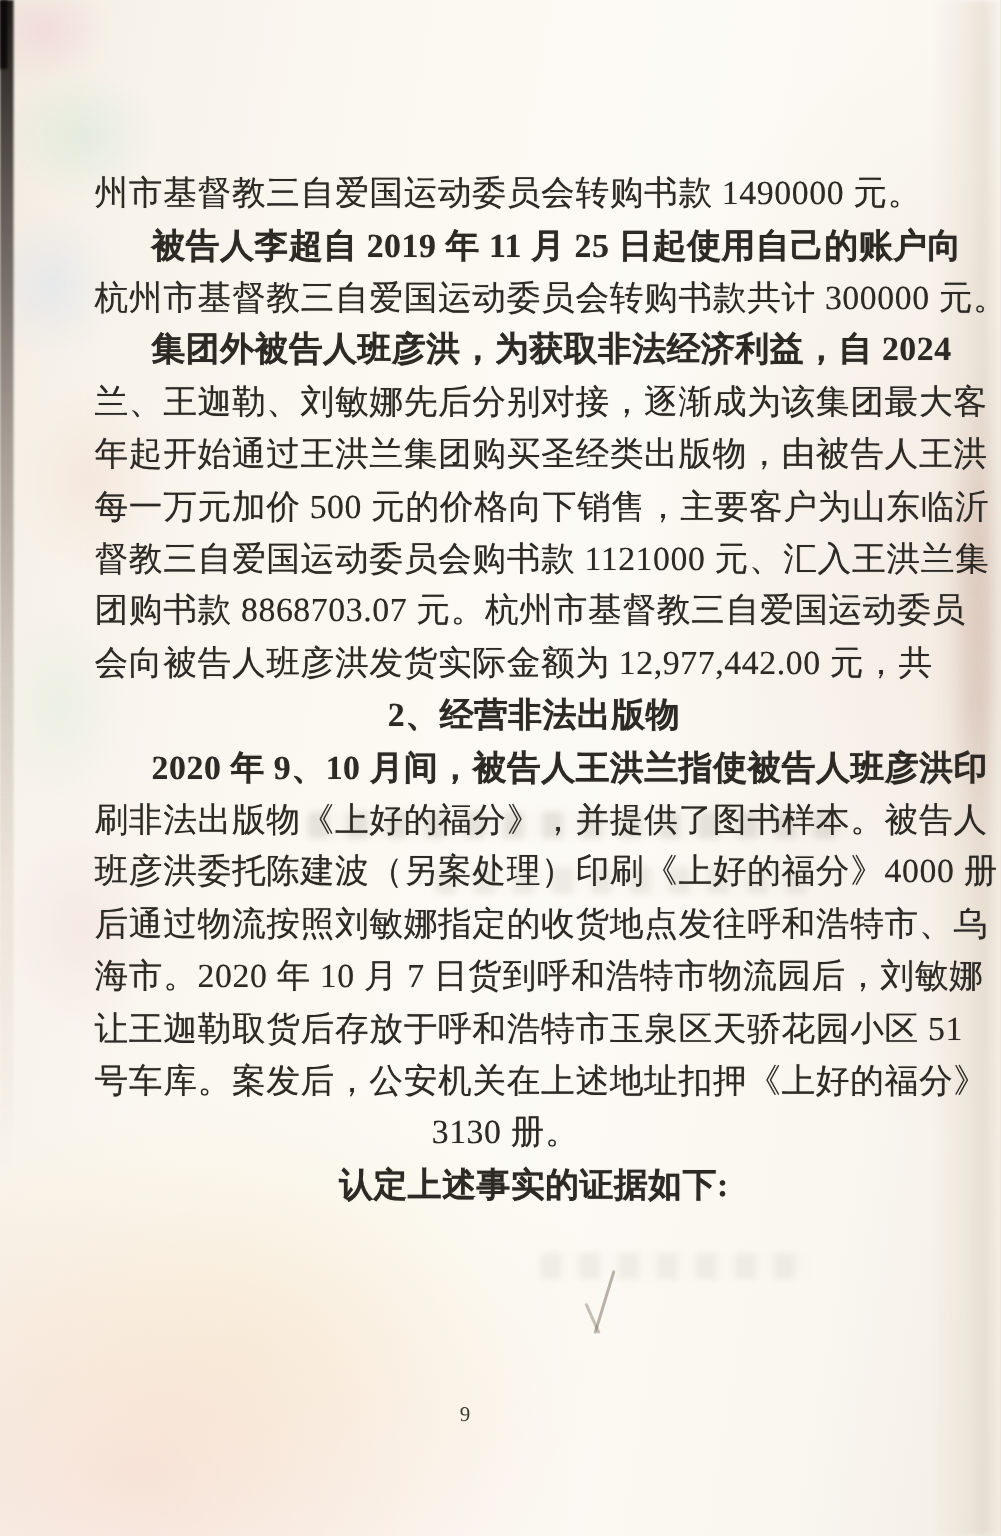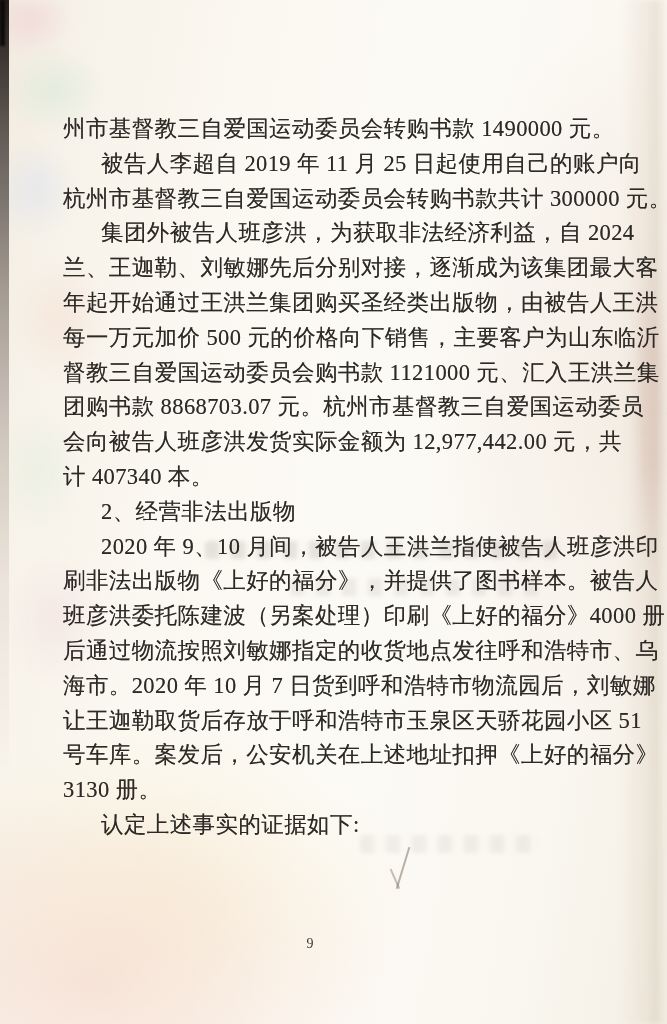"州市基督教三自爱国运动委员会转购书款 1490000 元。" .line { text-align: none -> center }
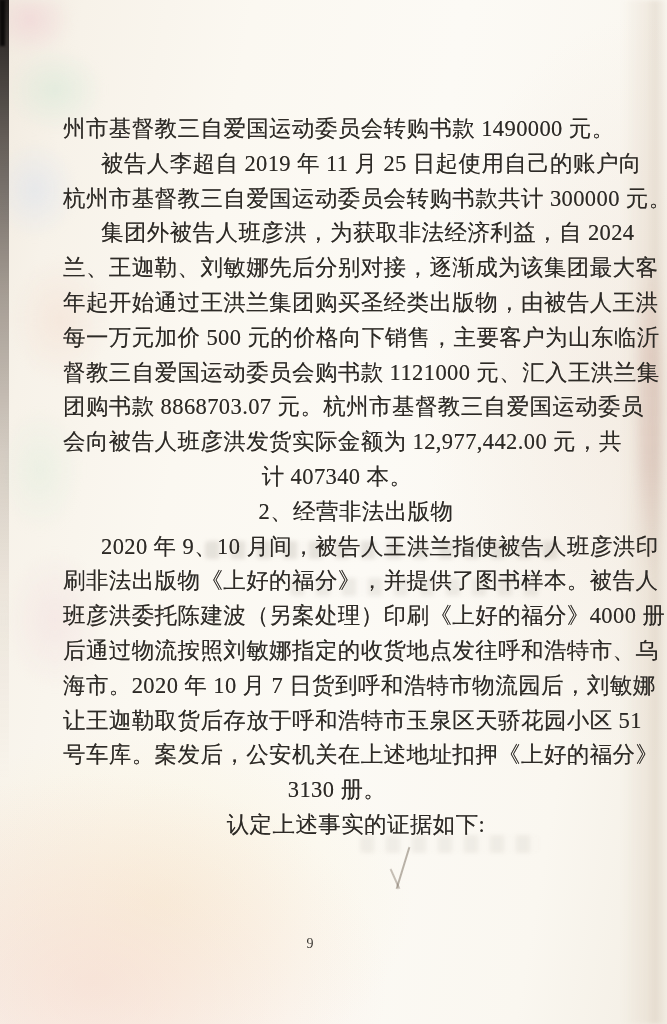"被告人李超自 2019 年 11 月" .line.indent { font-weight: none -> bold }
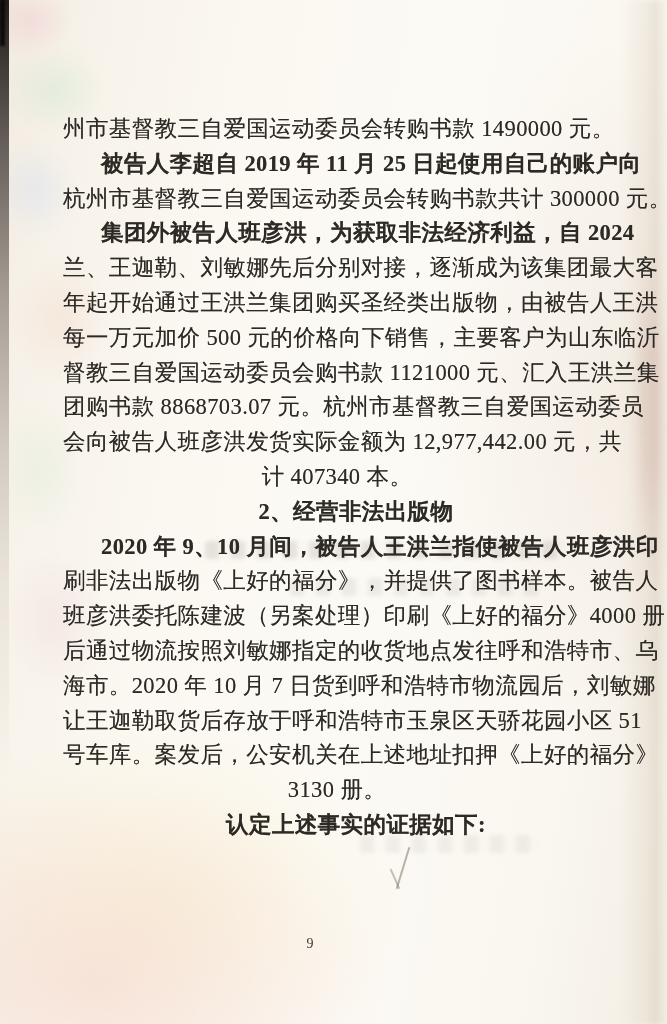"计 407340 本。" div.line { html: <div>计 407340 本。</div> -> none }
